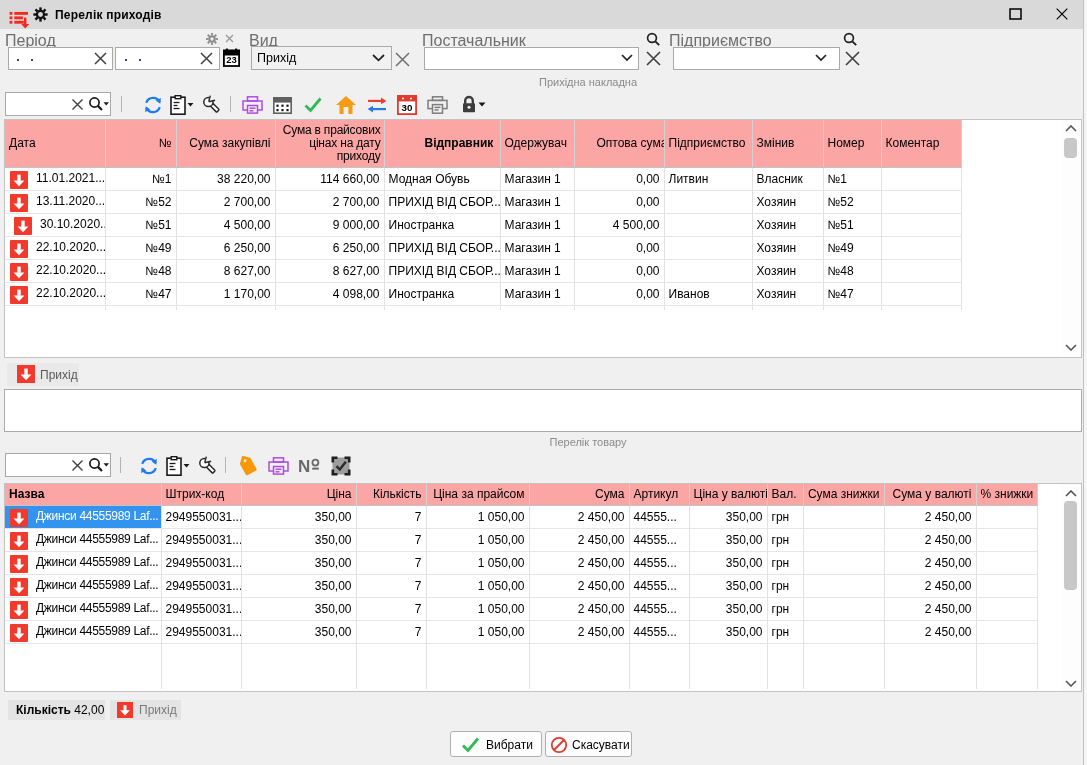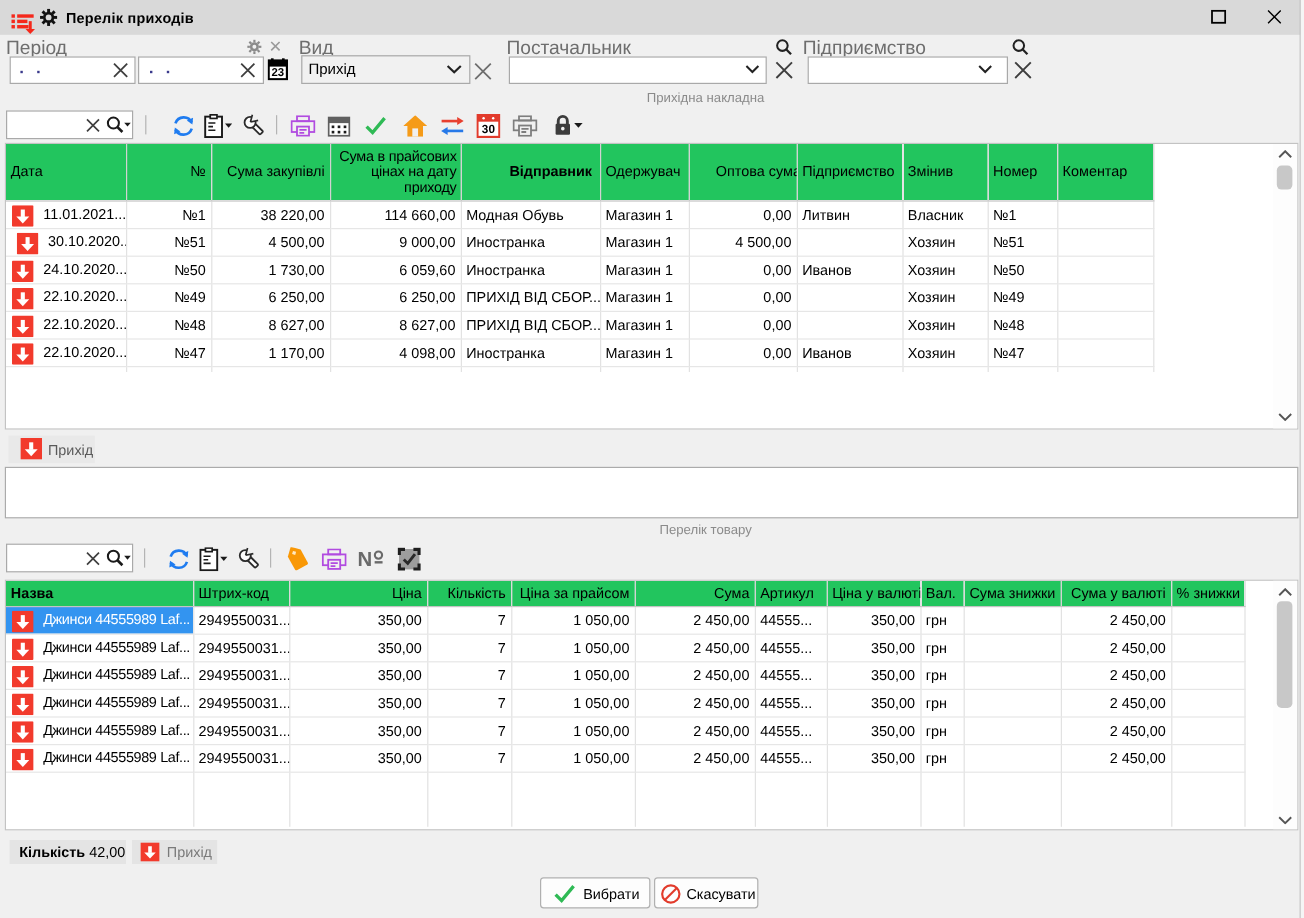"Сума в прайсових" th { background: #22c55e -> #fca5a5 }
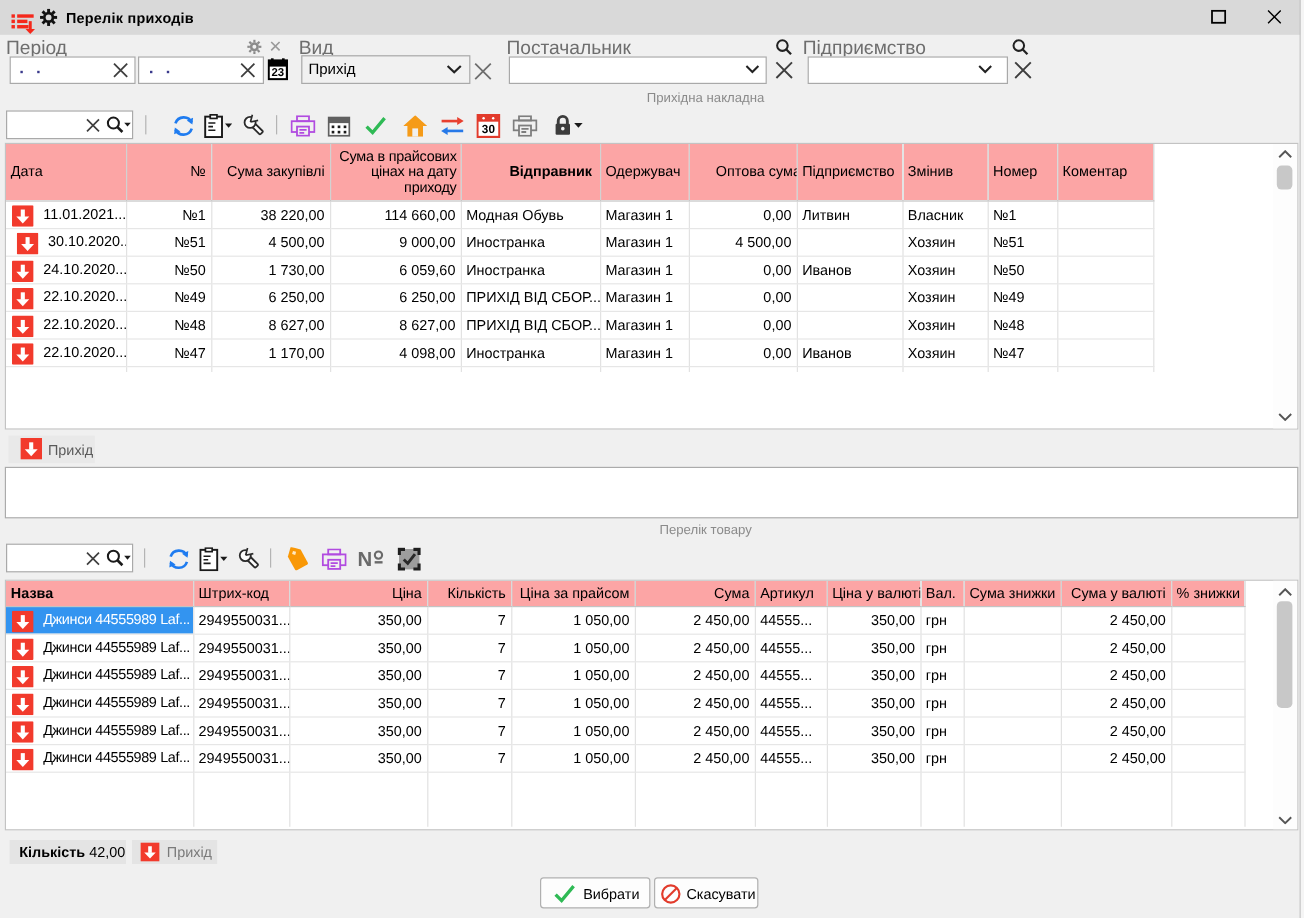"13.11.2020..." tr { html: none -> <tr> <td><svg> <rect></rect> <rect></rect> <path></path> </svg><span>13.11.2020...</span></td> <td>№52</td> <td>2 700,00</td> <td>2 700,00</td> <td>ПРИХІД ВІД СБОР...</td> <td>Магазин 1</td> <td>0,00</td> <td></td> <td>Хозяин</td> <td>№52</td> <td></td> </tr> }
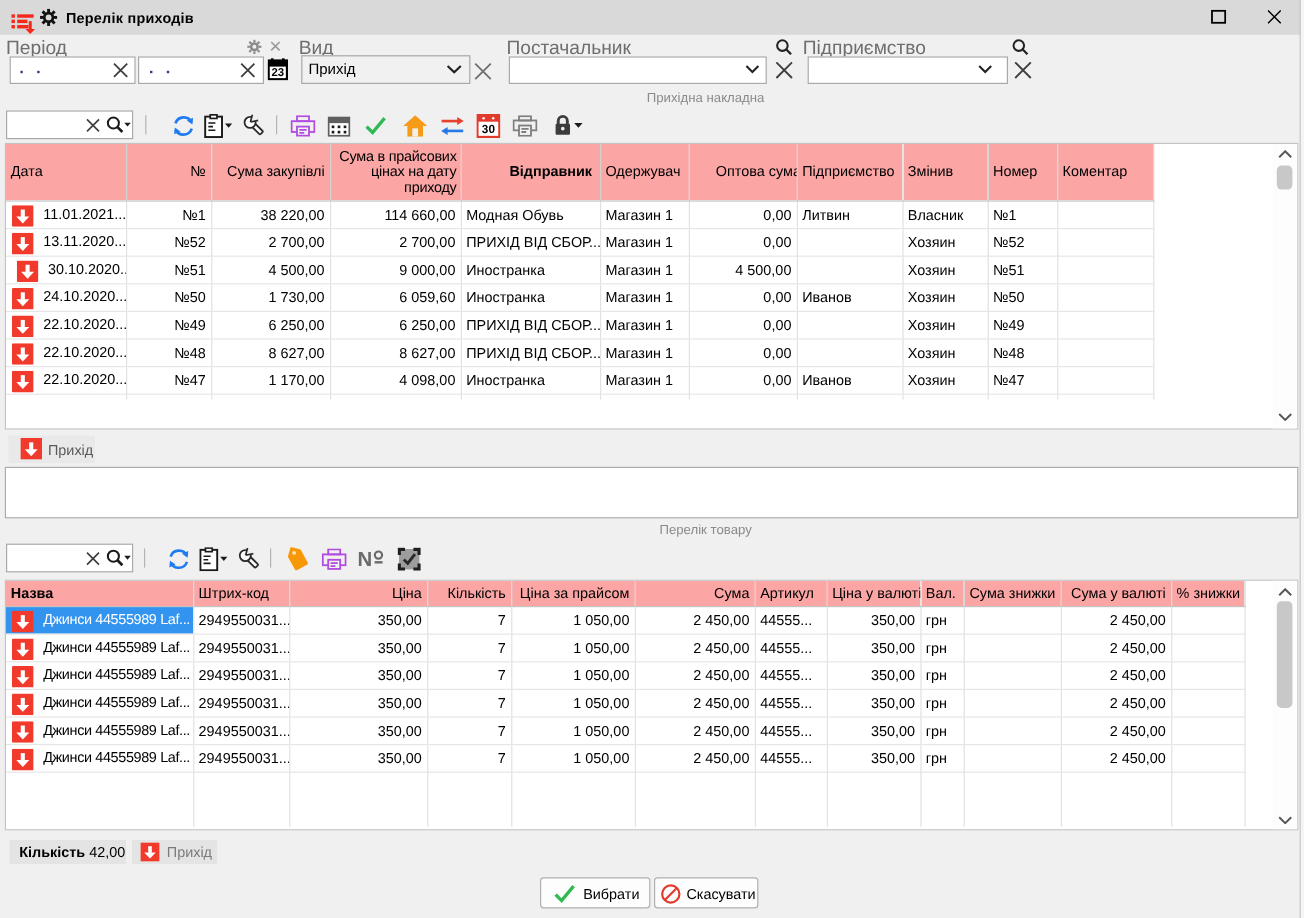"24.10.2020..." tr { html: <tr> <td><svg> <rect></rect> <rect></rect> <path></path> </svg><span>24.10.2020...</span></td> <td>№50</td> <td>1 730,00</td> <td>6 059,60</td> <td>Иностранка</td> <td>Магазин 1</td> <td>0,00</td> <td>Иванов</td> <td>Хозяин</td> <td>№50</td> <td></td> </tr> -> none }
